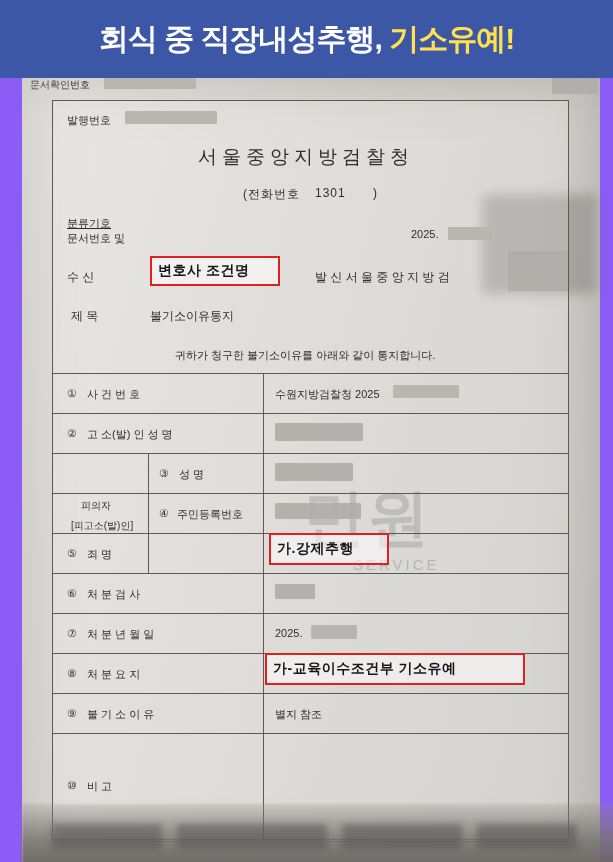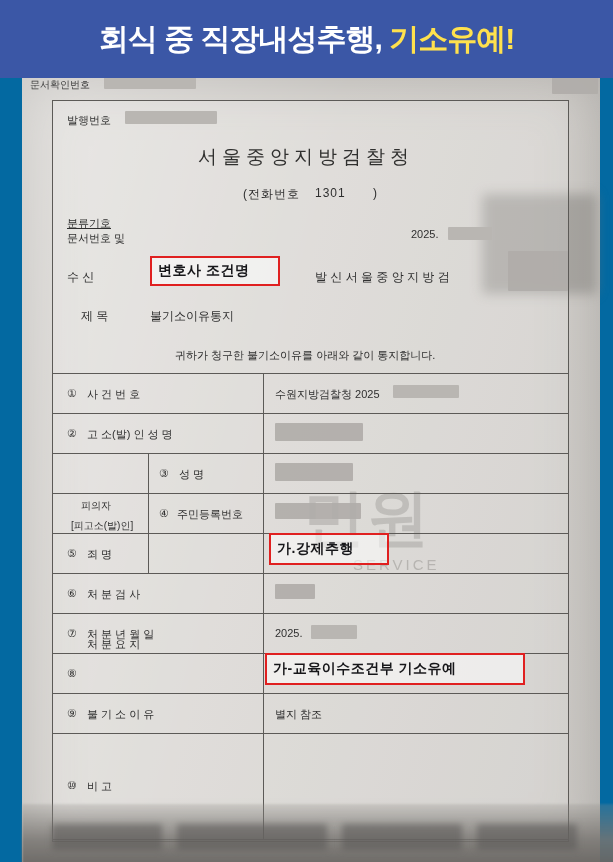"문서확인번호" #doc-photo { background: #0369a1 -> #8b5cf6 }
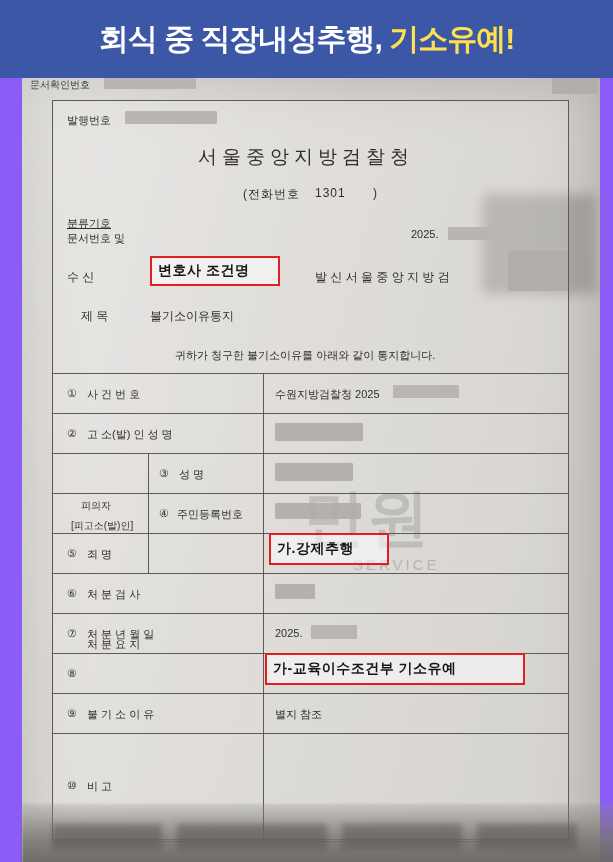"제 목" div.txt { left: 28px -> 18px }
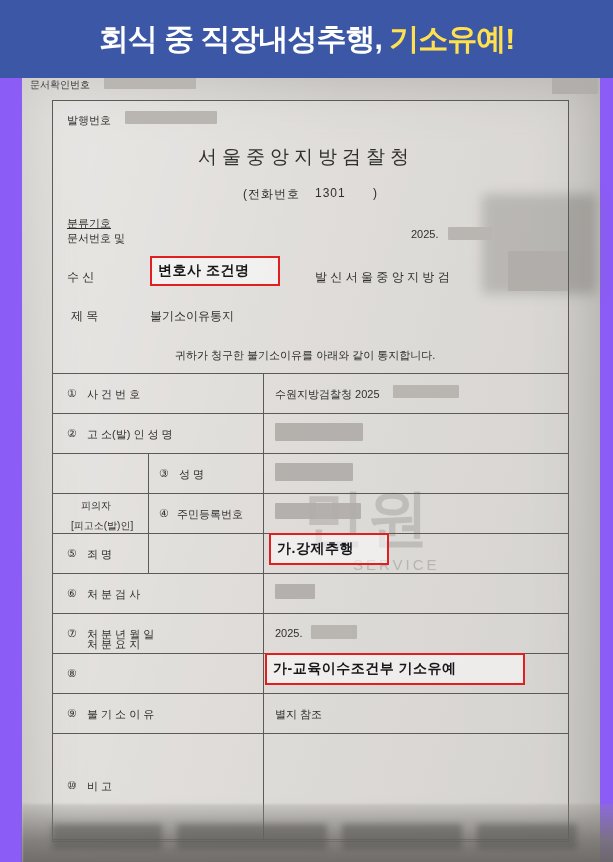"처 분 요 지" div.txt { top: 536px -> 566px }
